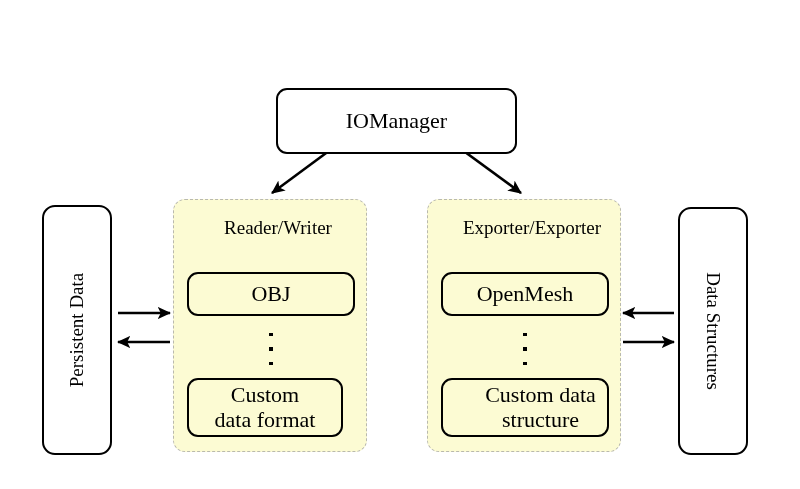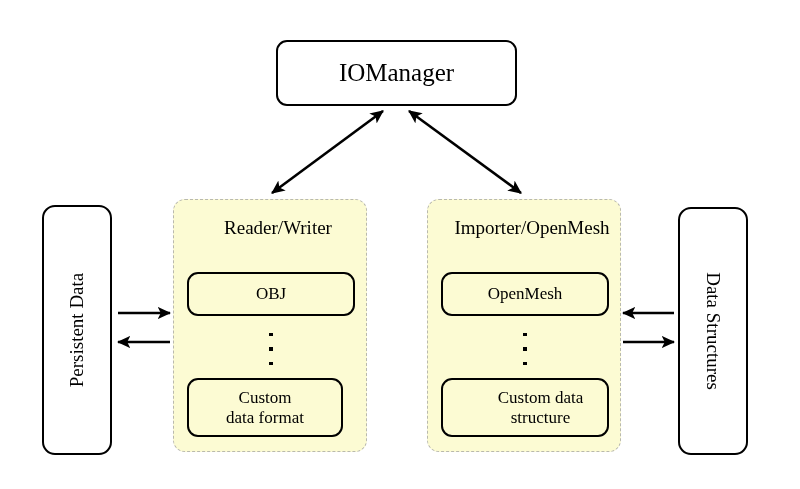"IOManager" .io-title { font-size: 25px -> 22px; margin-top: none -> 48px }
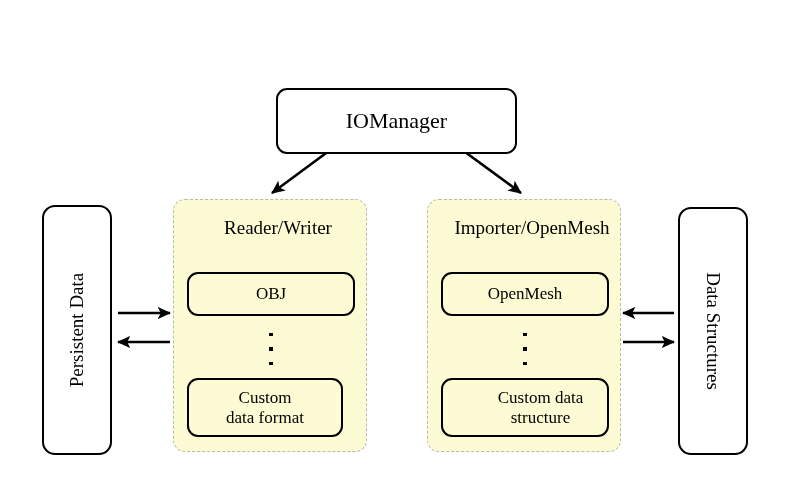"Importer/OpenMesh" div.group-title { text: Importer/OpenMesh -> Exporter/Exporter }
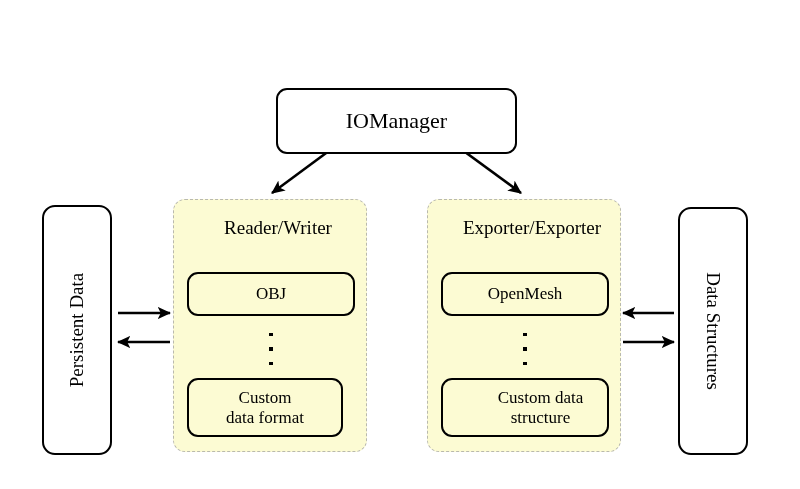"OBJ" .inner-box { font-size: 17px -> 22px }
